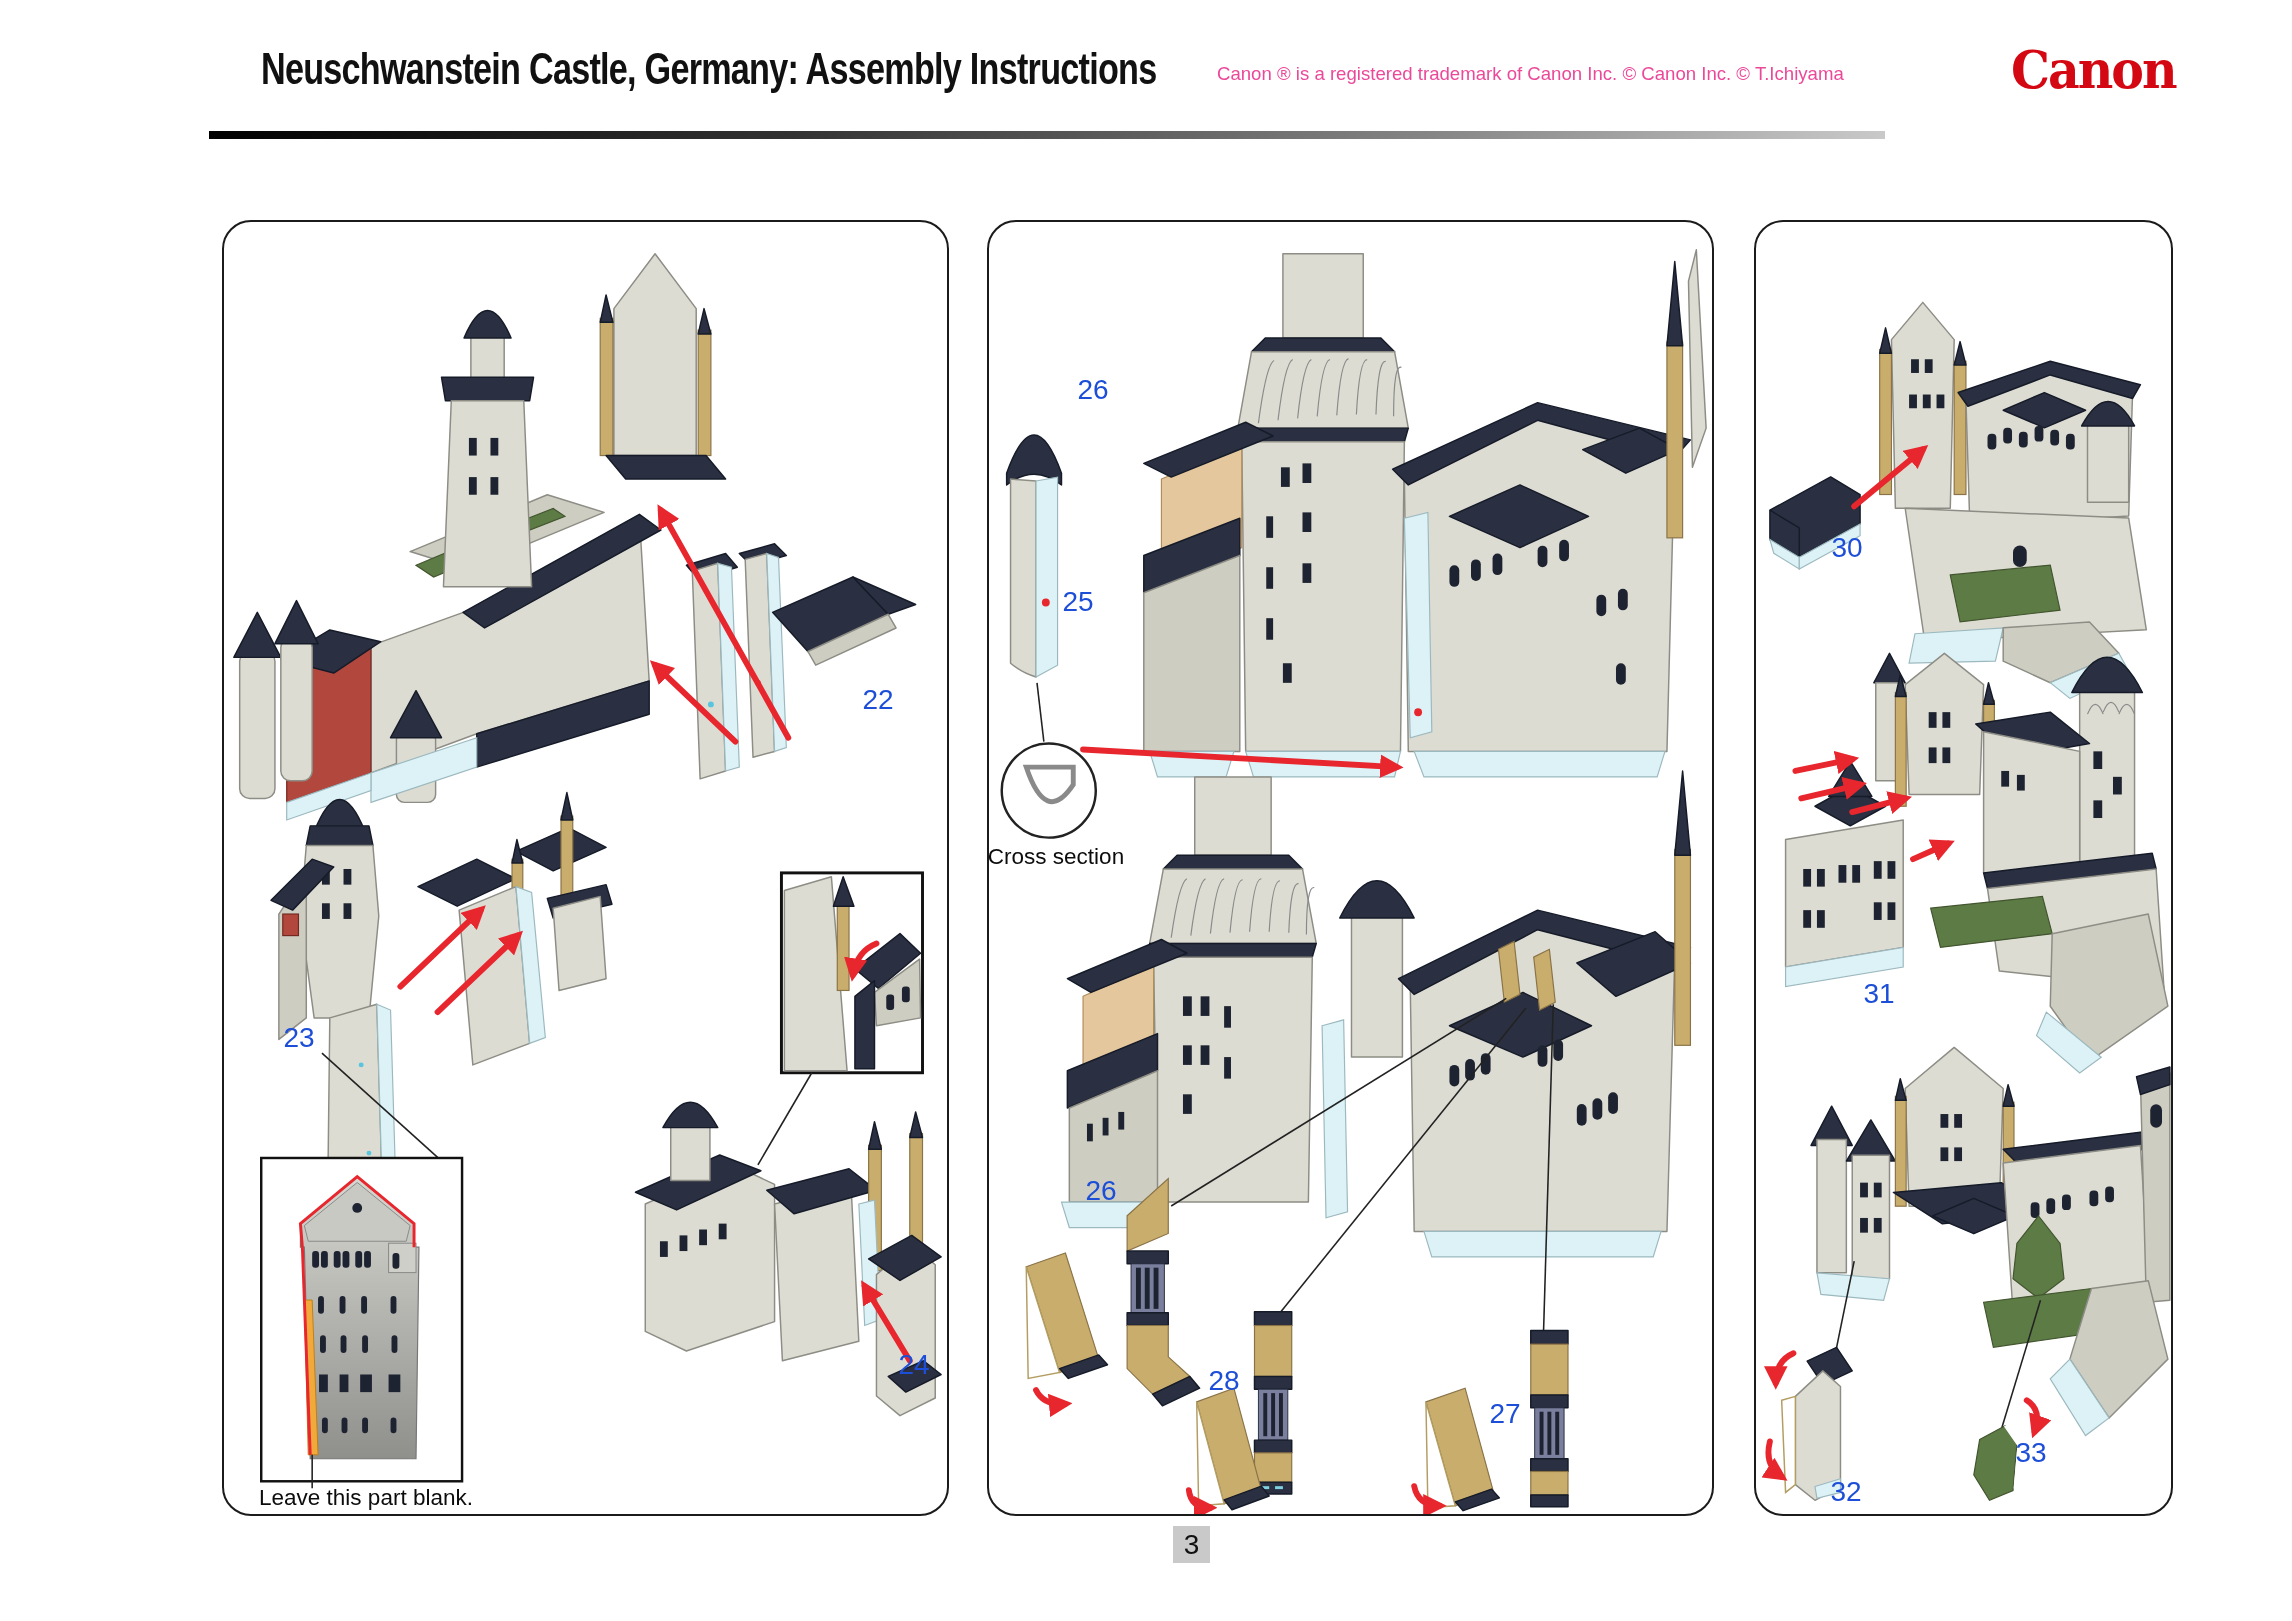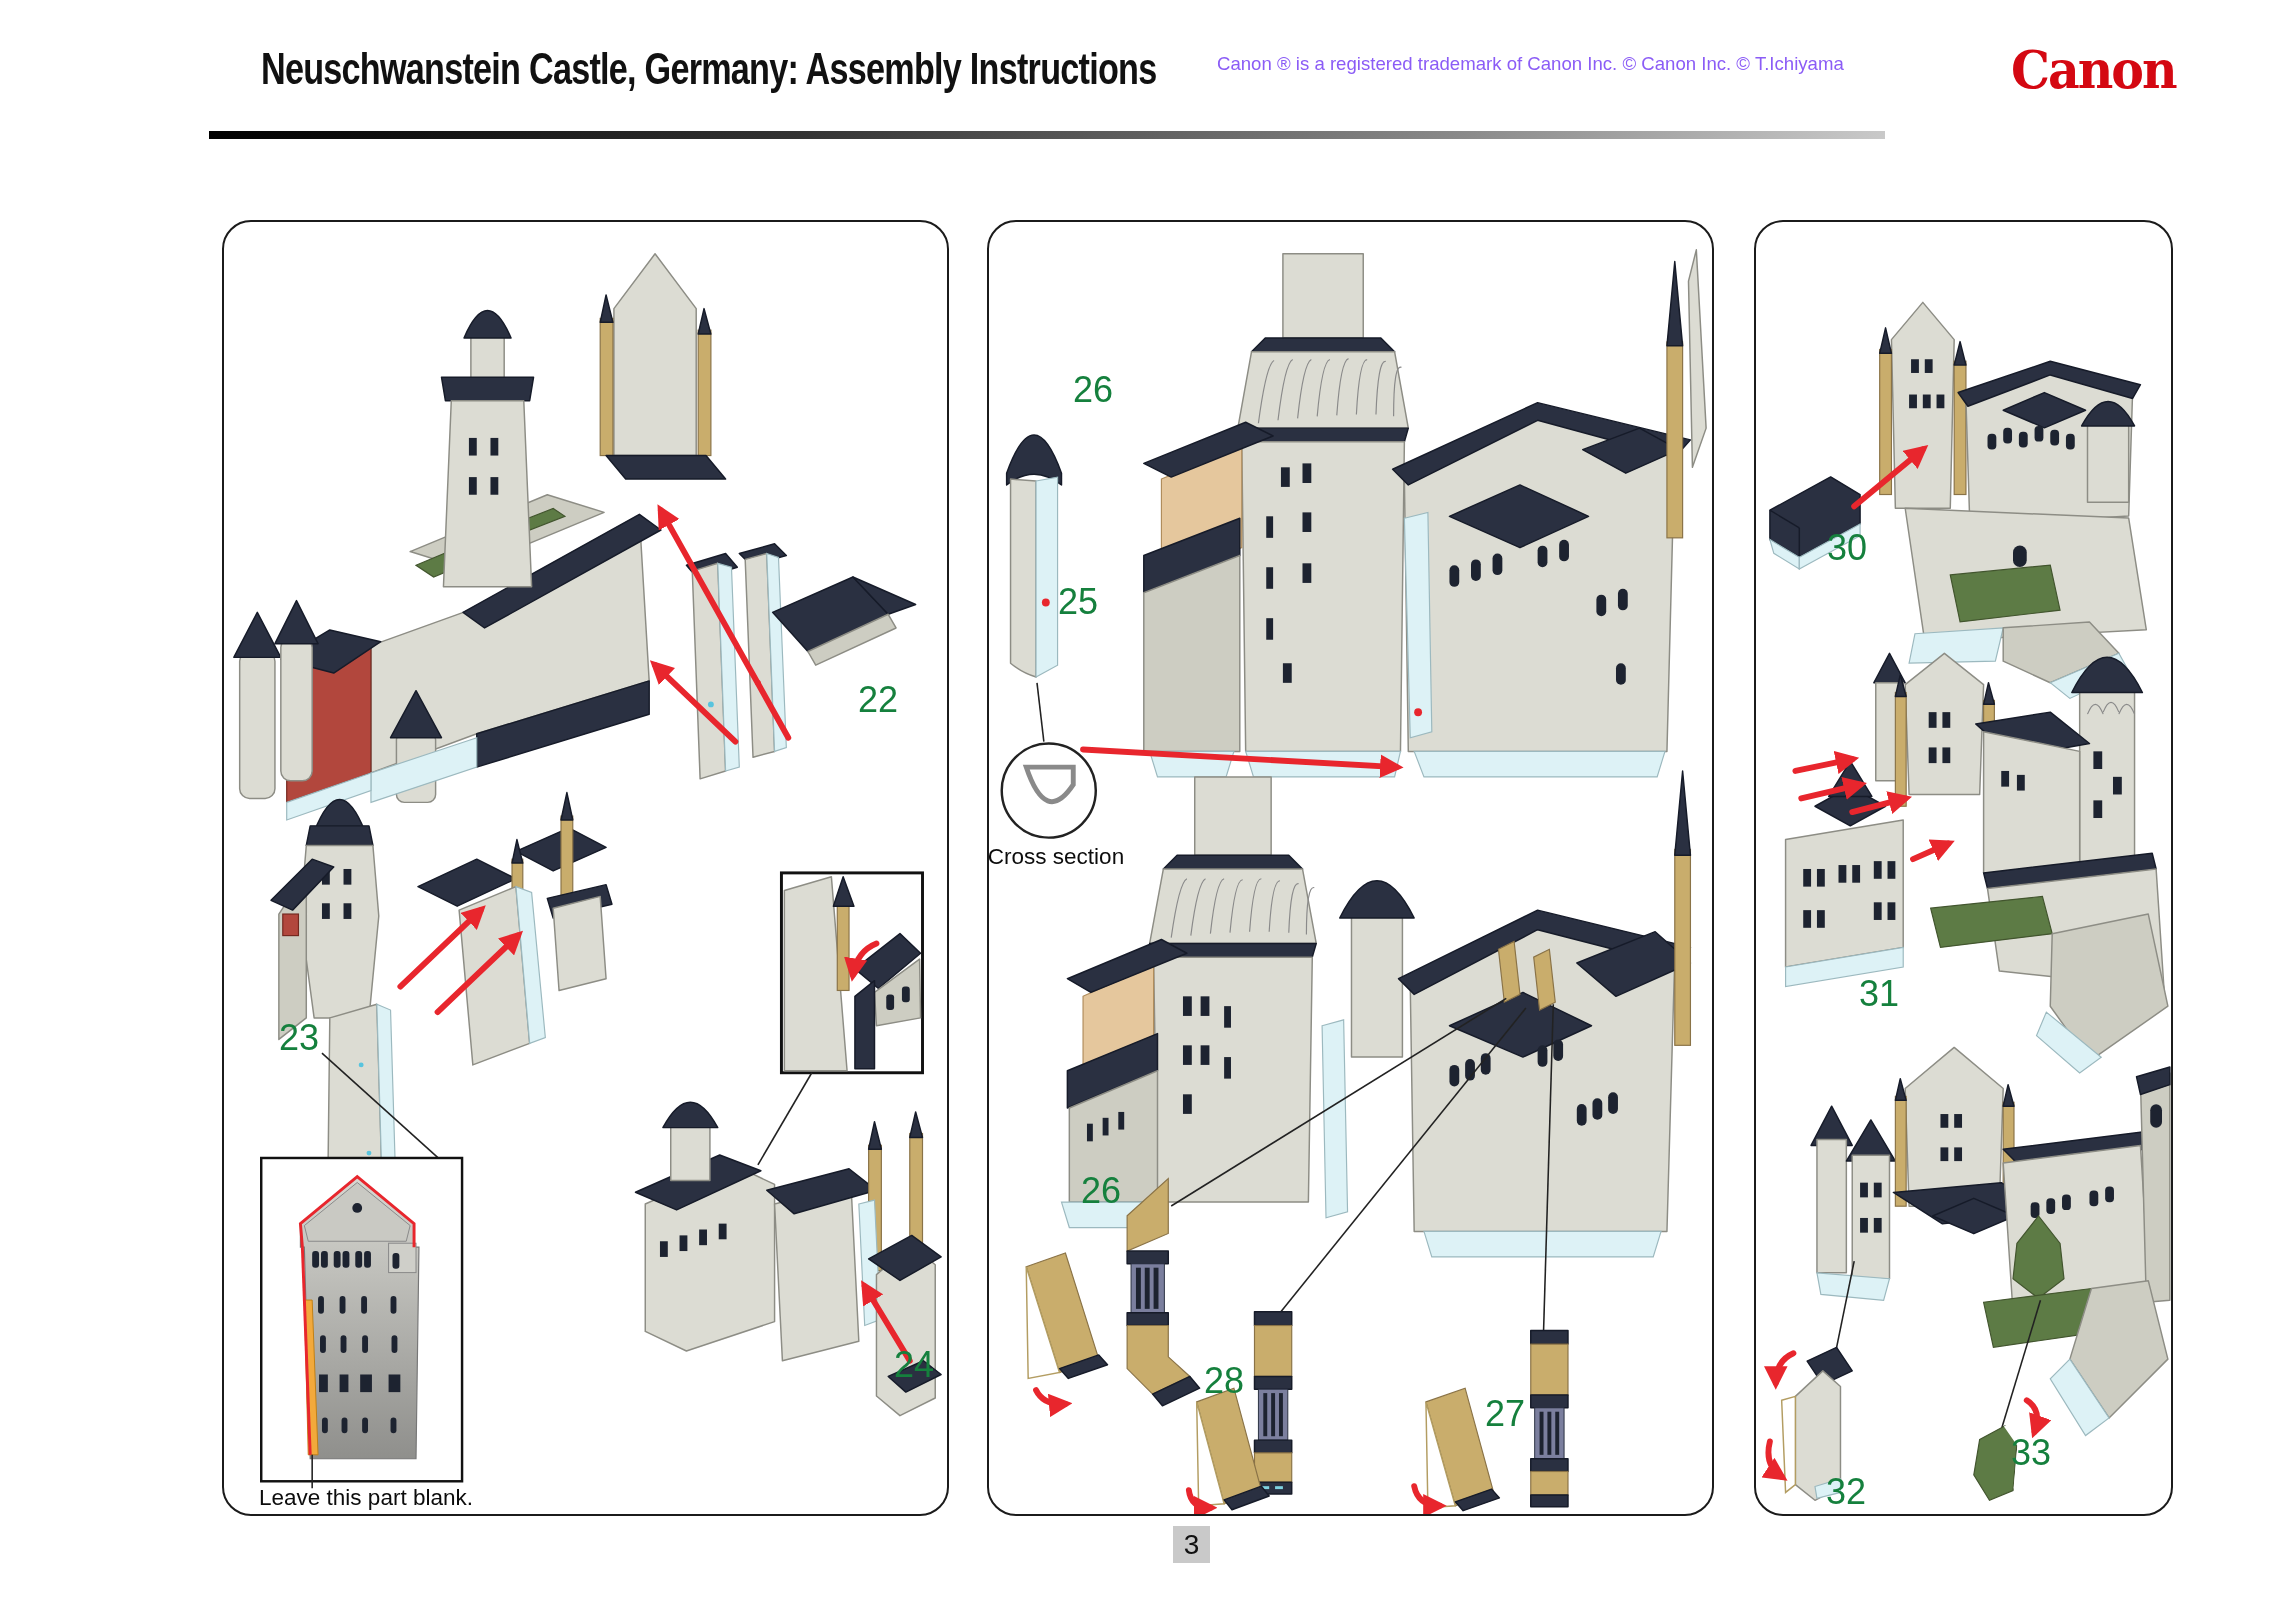"Canon ® is a registered" .trademark { color: #8b5cf6 -> #ec4899; top: 53px -> 63px }
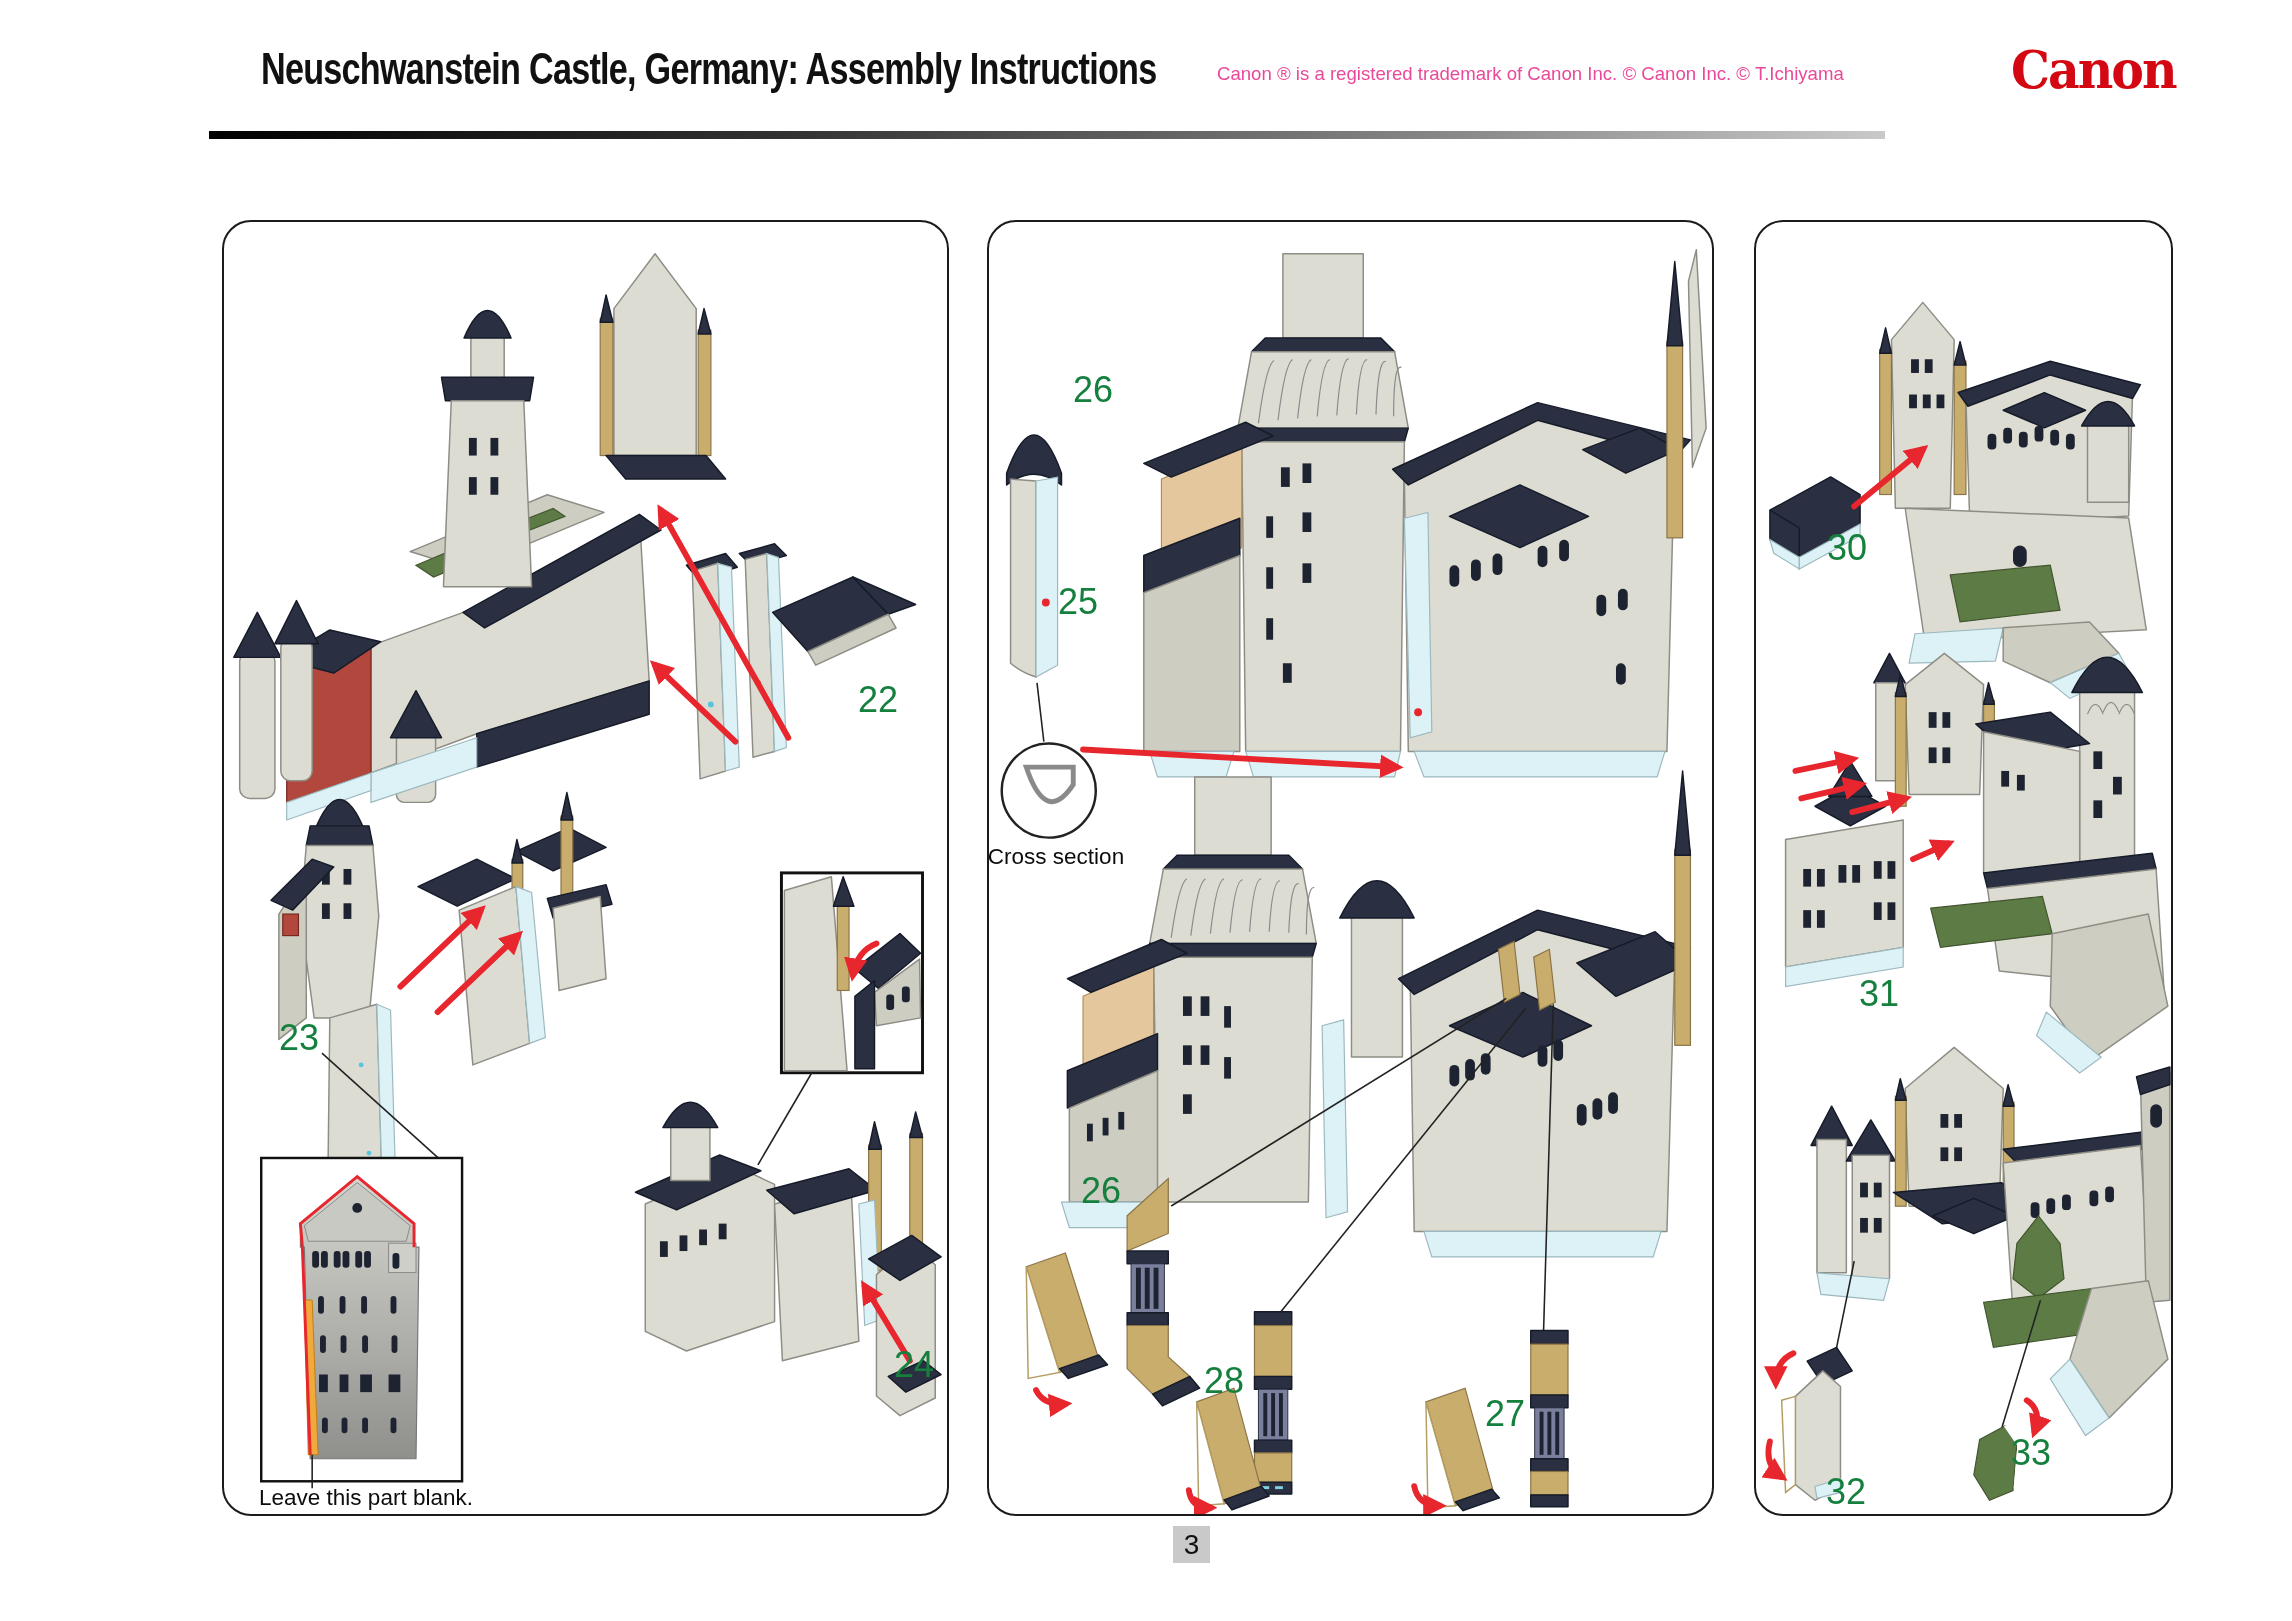"26" .lbl { color: #15803d -> #1d4ed8; font-size: 36px -> 28px }
